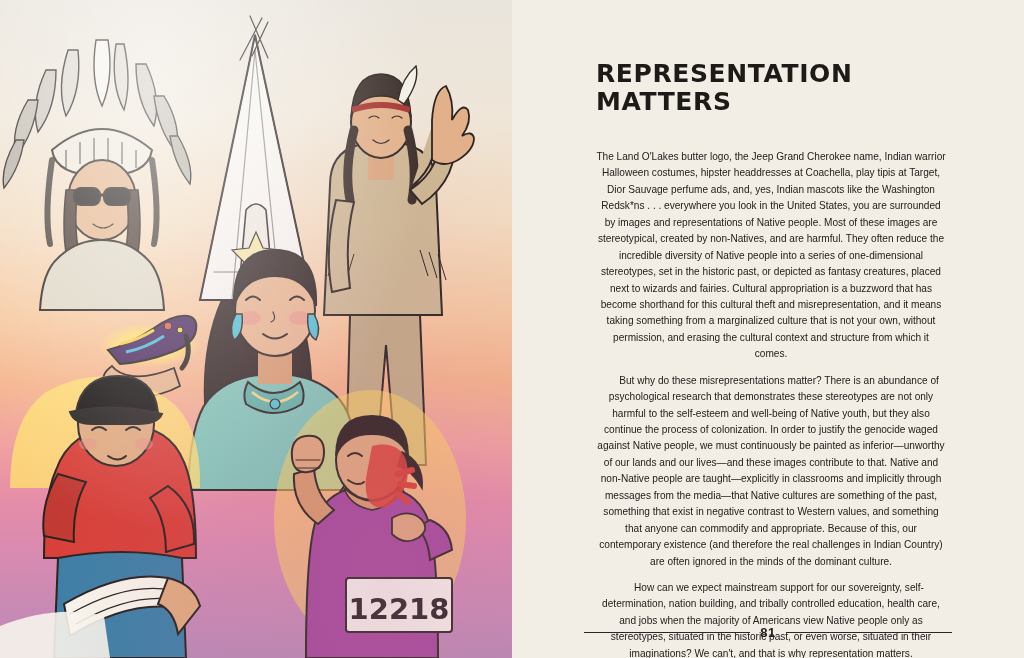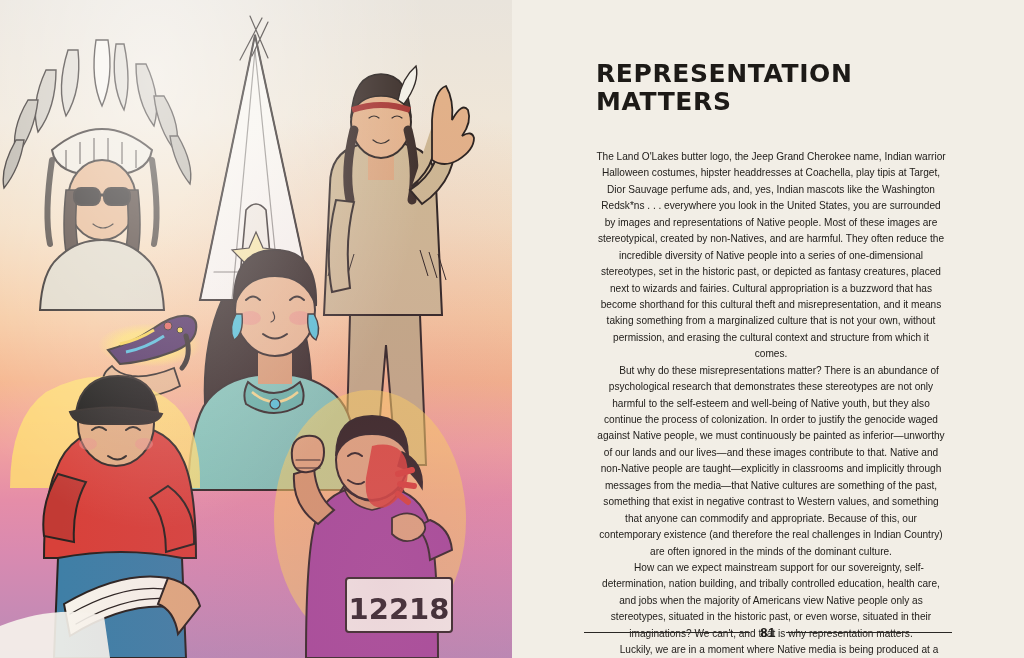"But why do these misrepresentations" .body-p + .body-p { margin-top: 0 -> 10px }
